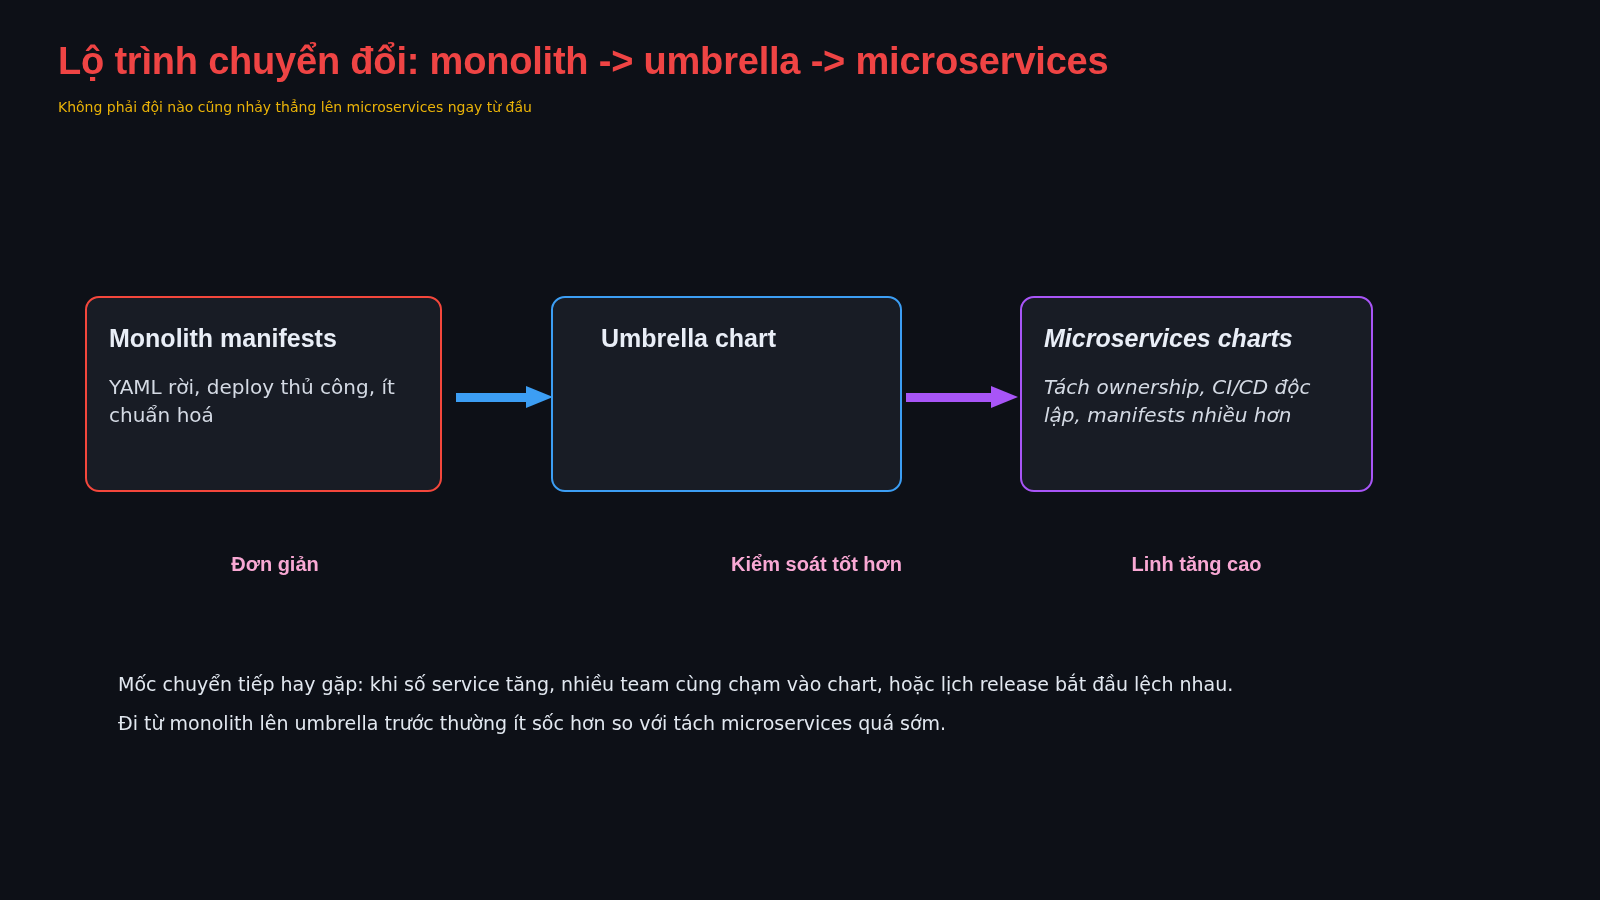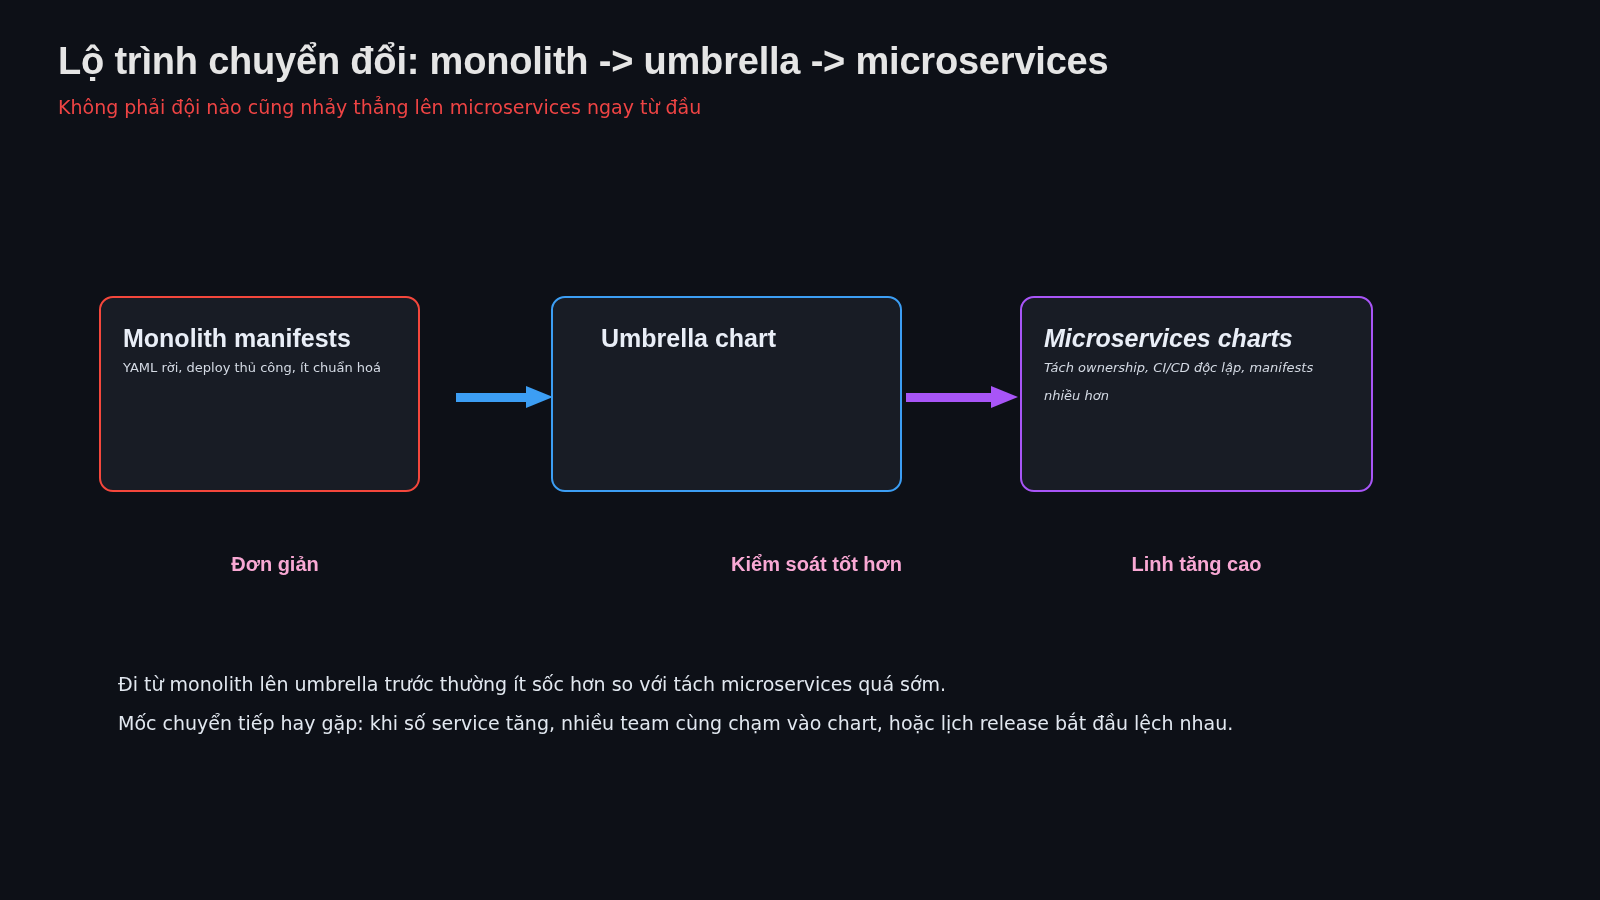"Lộ trình chuyển đổi: monolith" .page-title { color: #e5e5e5 -> #ef4444 }
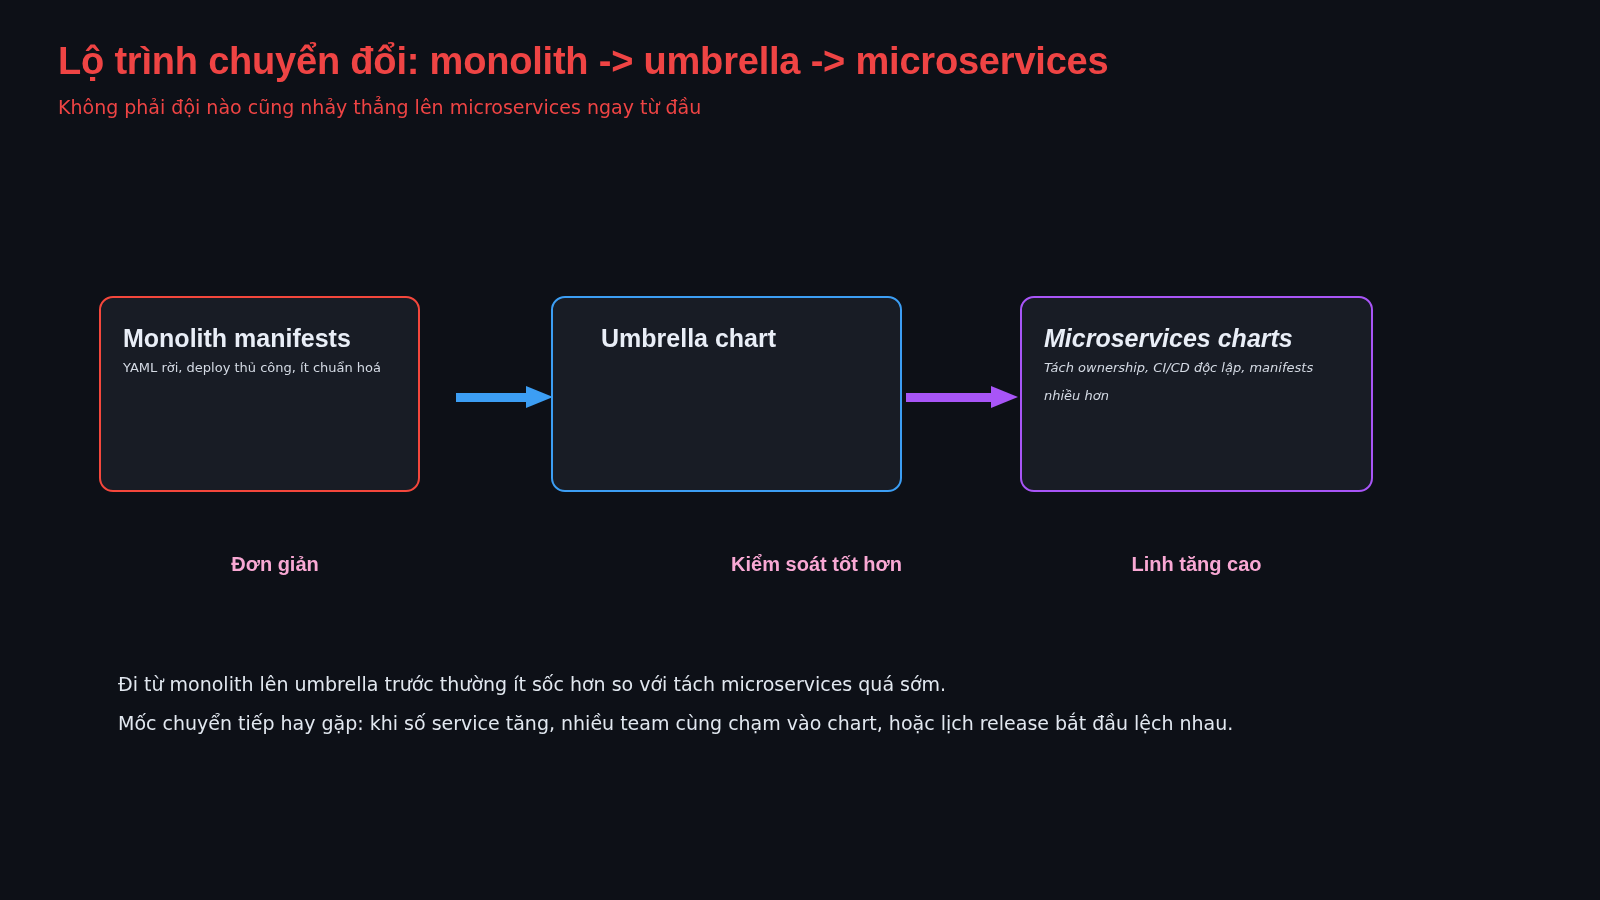"Không phải đội nào cũng" .page-subtitle { color: #ef4444 -> #eab308; font-size: 19px -> 14px }
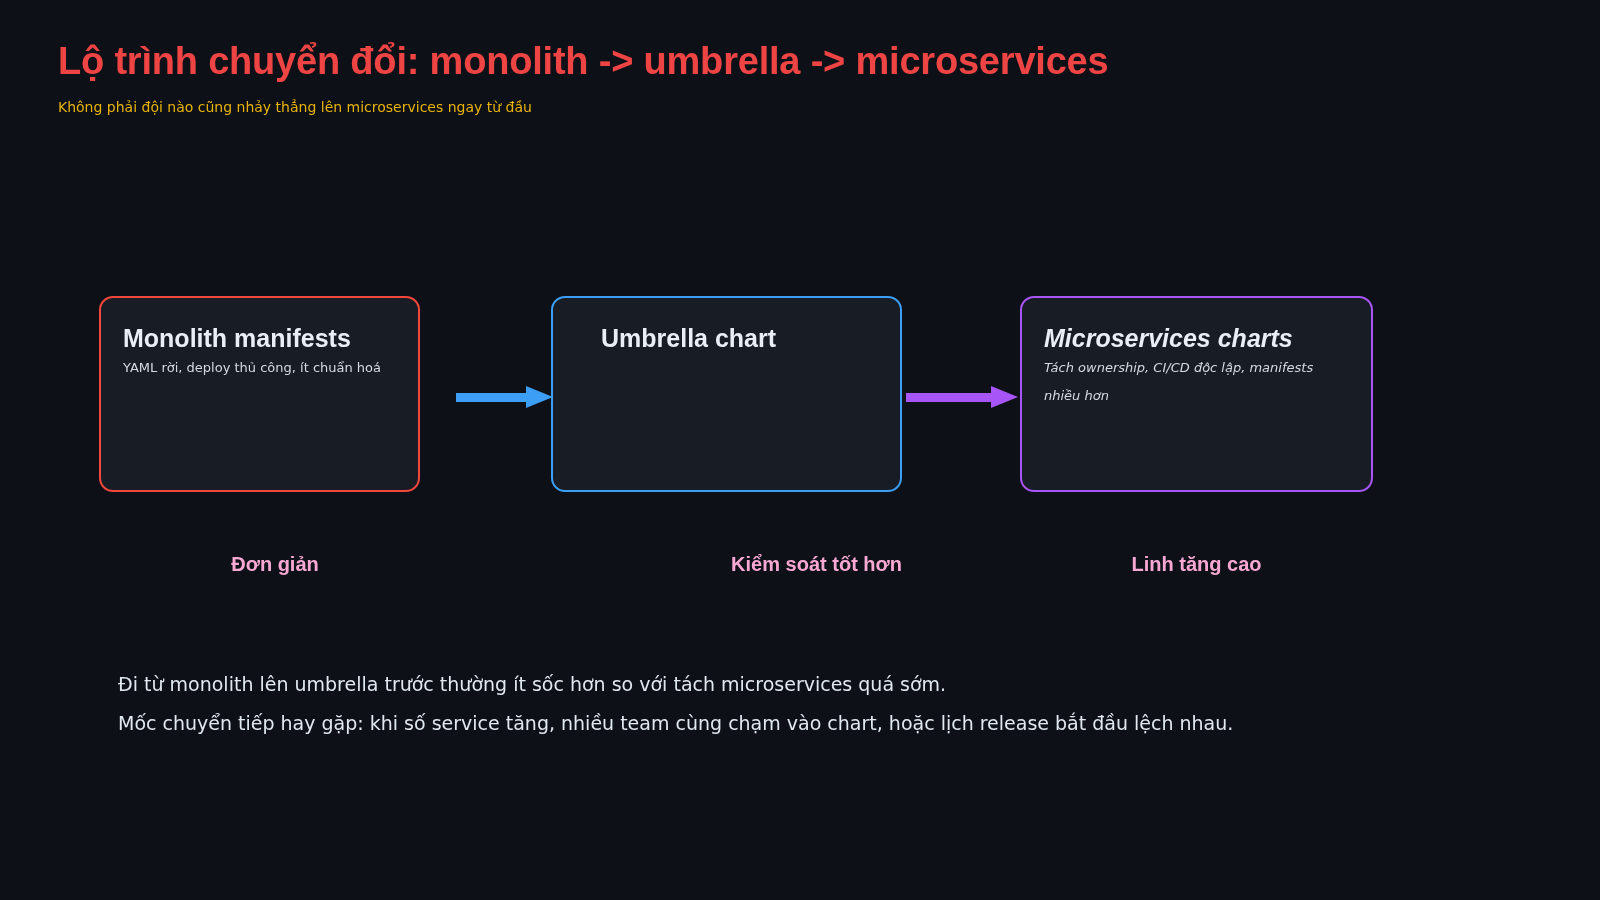"Monolith manifests" .stage-1 { left: 99px -> 85px; width: 321px -> 357px }
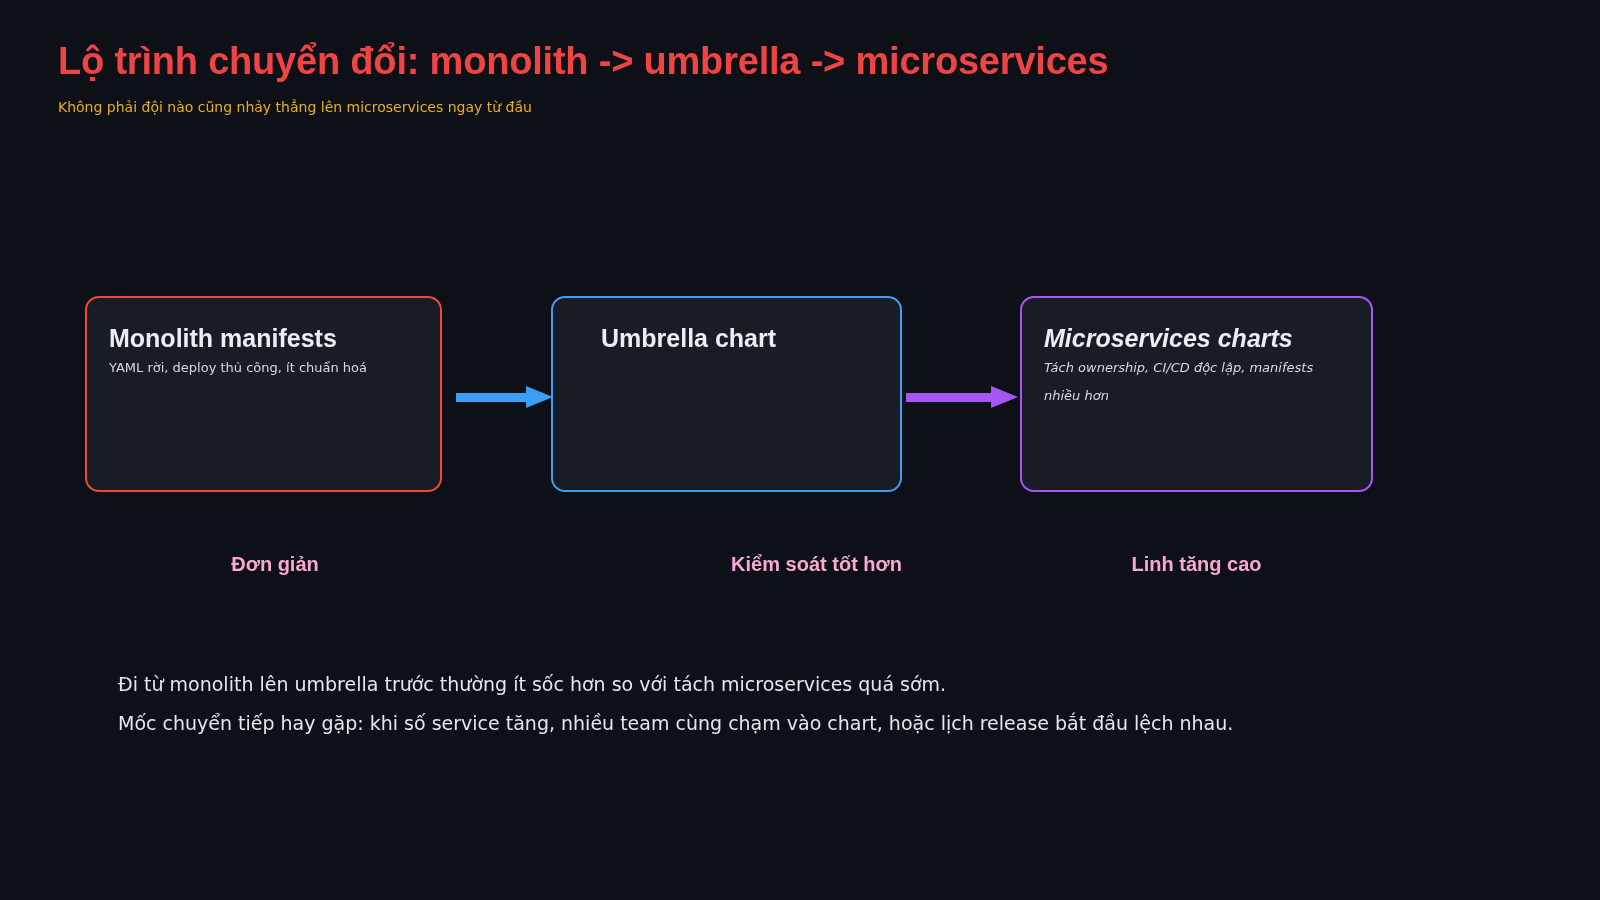"YAML rời, deploy thủ công," .stage-desc { font-size: 13px -> 20px; margin-top: 0 -> 20px }
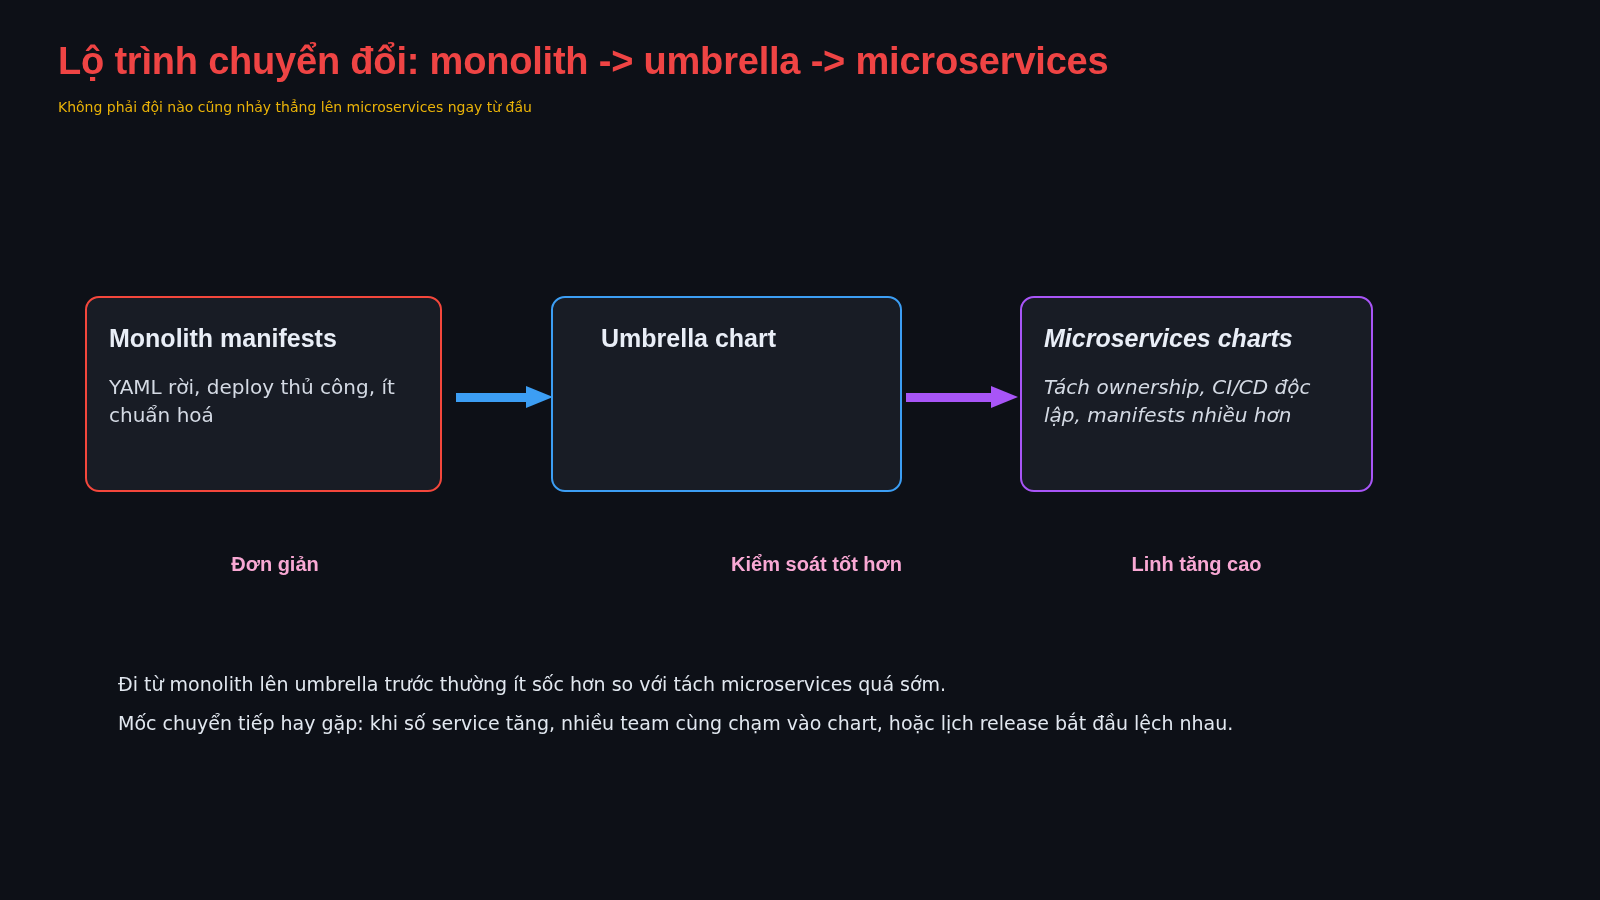"Đi từ monolith lên umbrella" div.footnote-line { order: before "Mốc chuyển tiếp hay gặp:" -> after "Mốc chuyển tiếp hay gặp:" }
